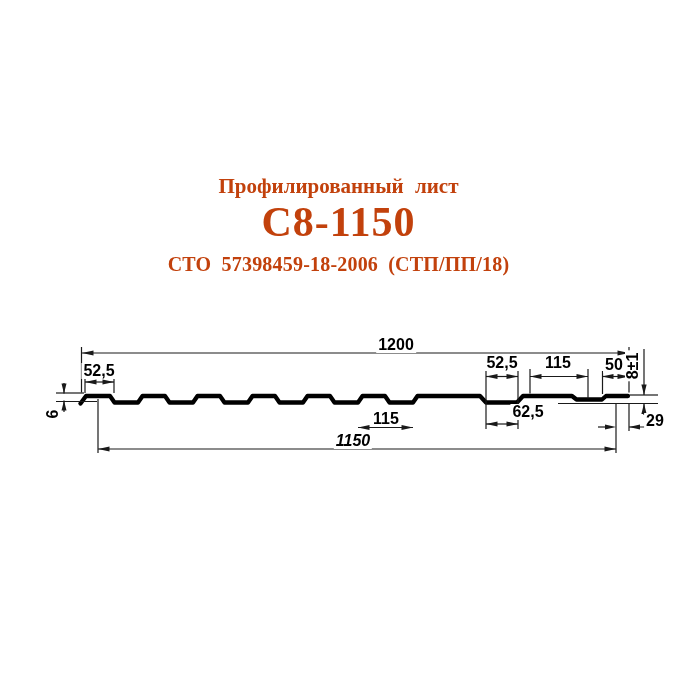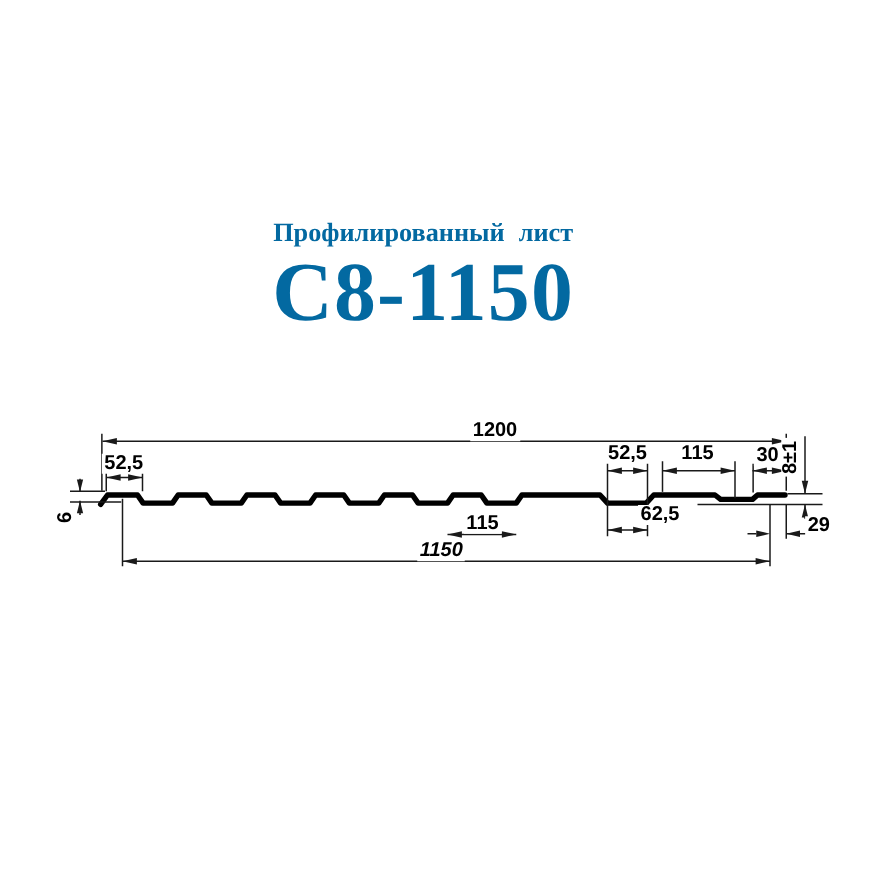"Профилированный лист" .title-line { color: #0369a1 -> #c2410c }
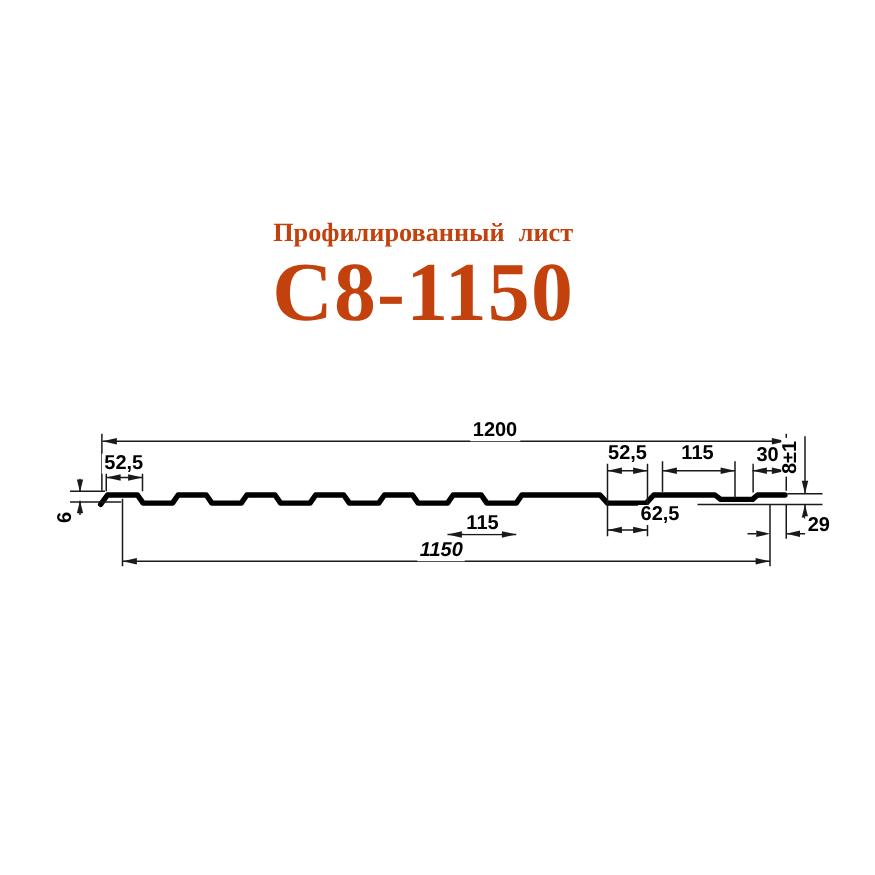"С8-1150" #title-2 { font-size: 67px -> 42px }
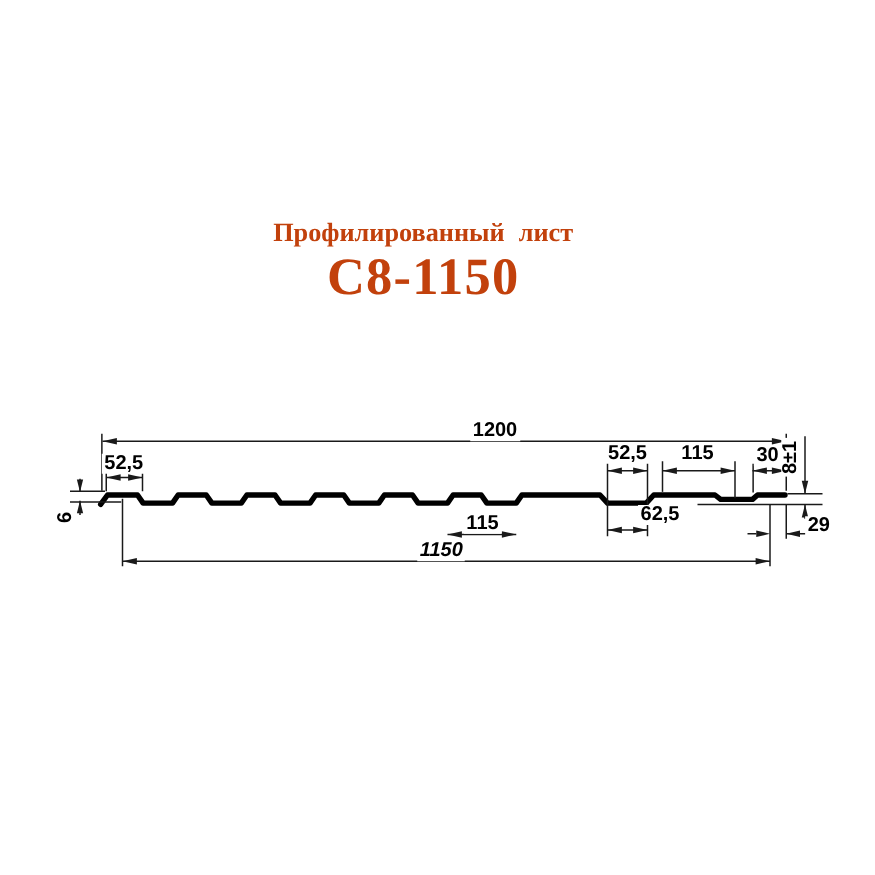"СТО 57398459-18-2006 (СТП/ПП/18)" div.title-line { html: none -> <div>СТО 57398459-18-2006 (СТП/ПП/18)</div> }
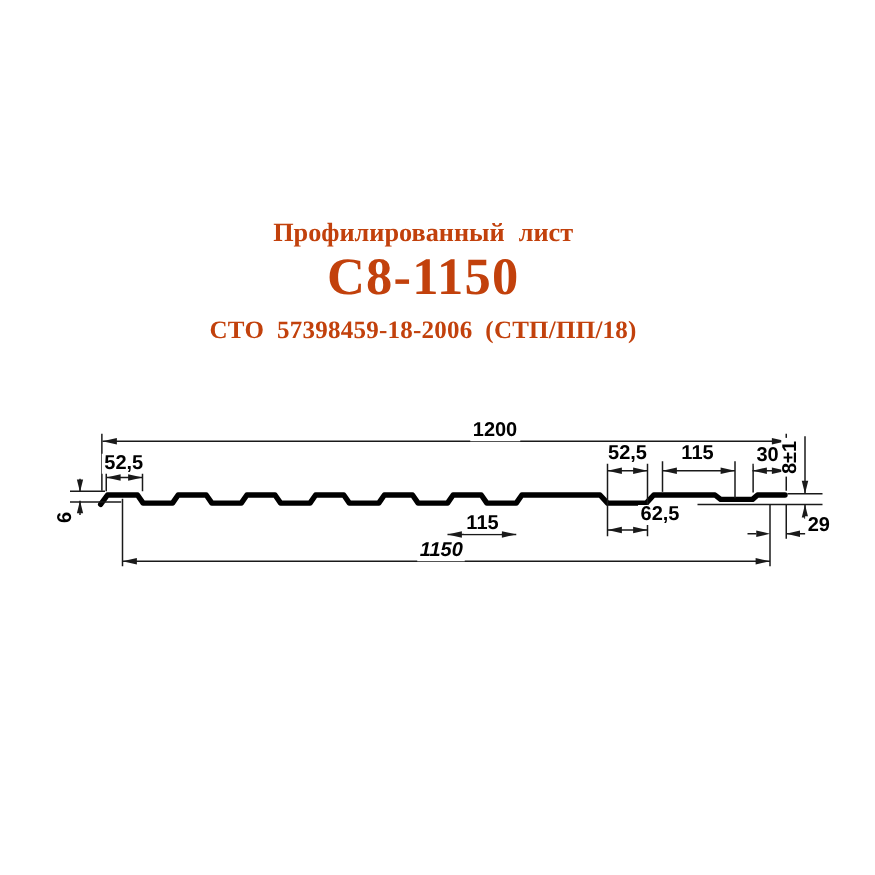"30" div.dim-label { text: 30 -> 50 }
